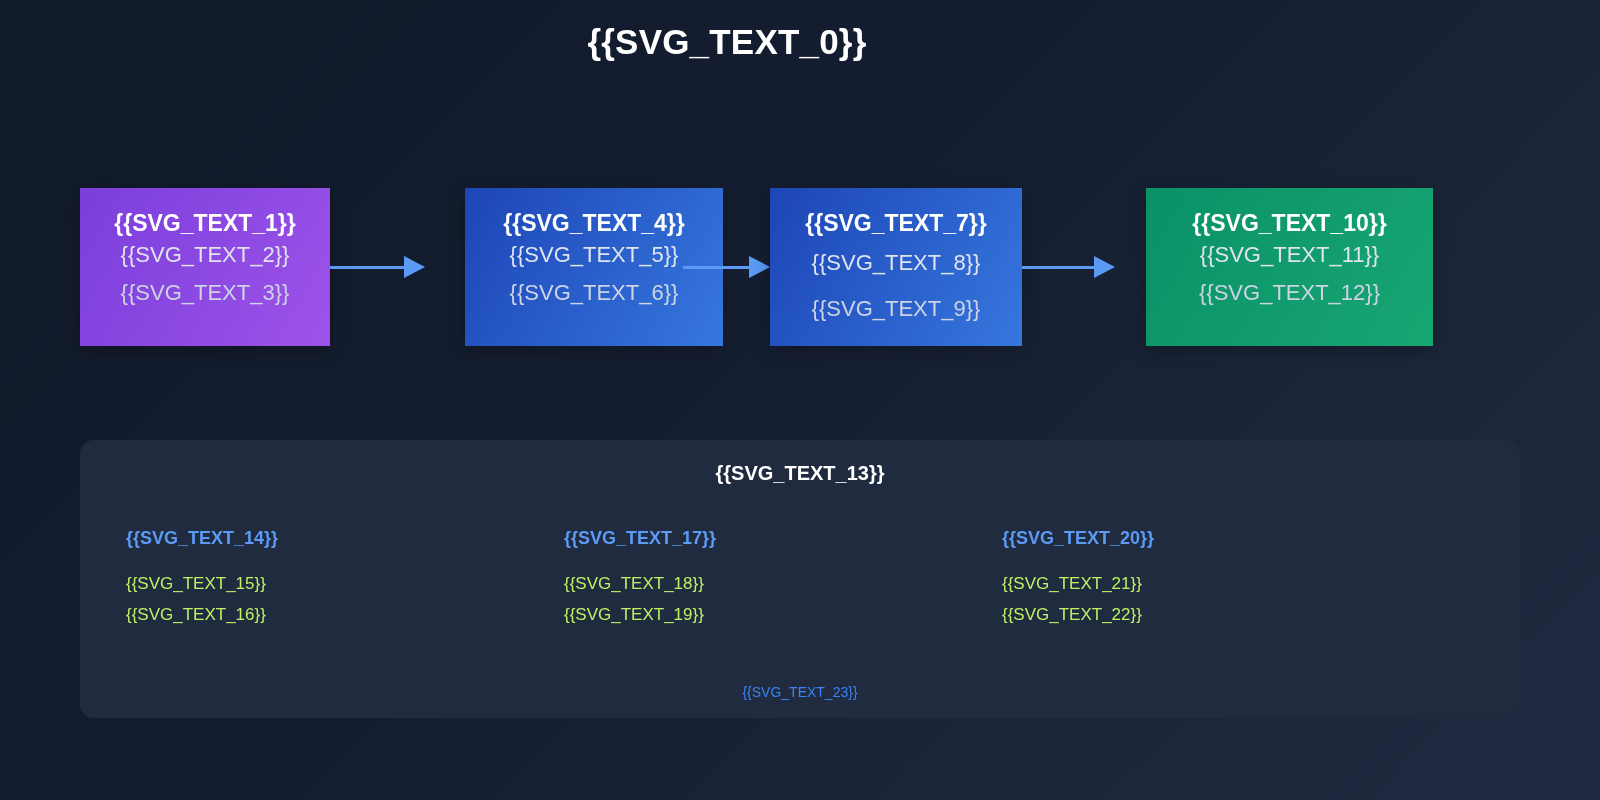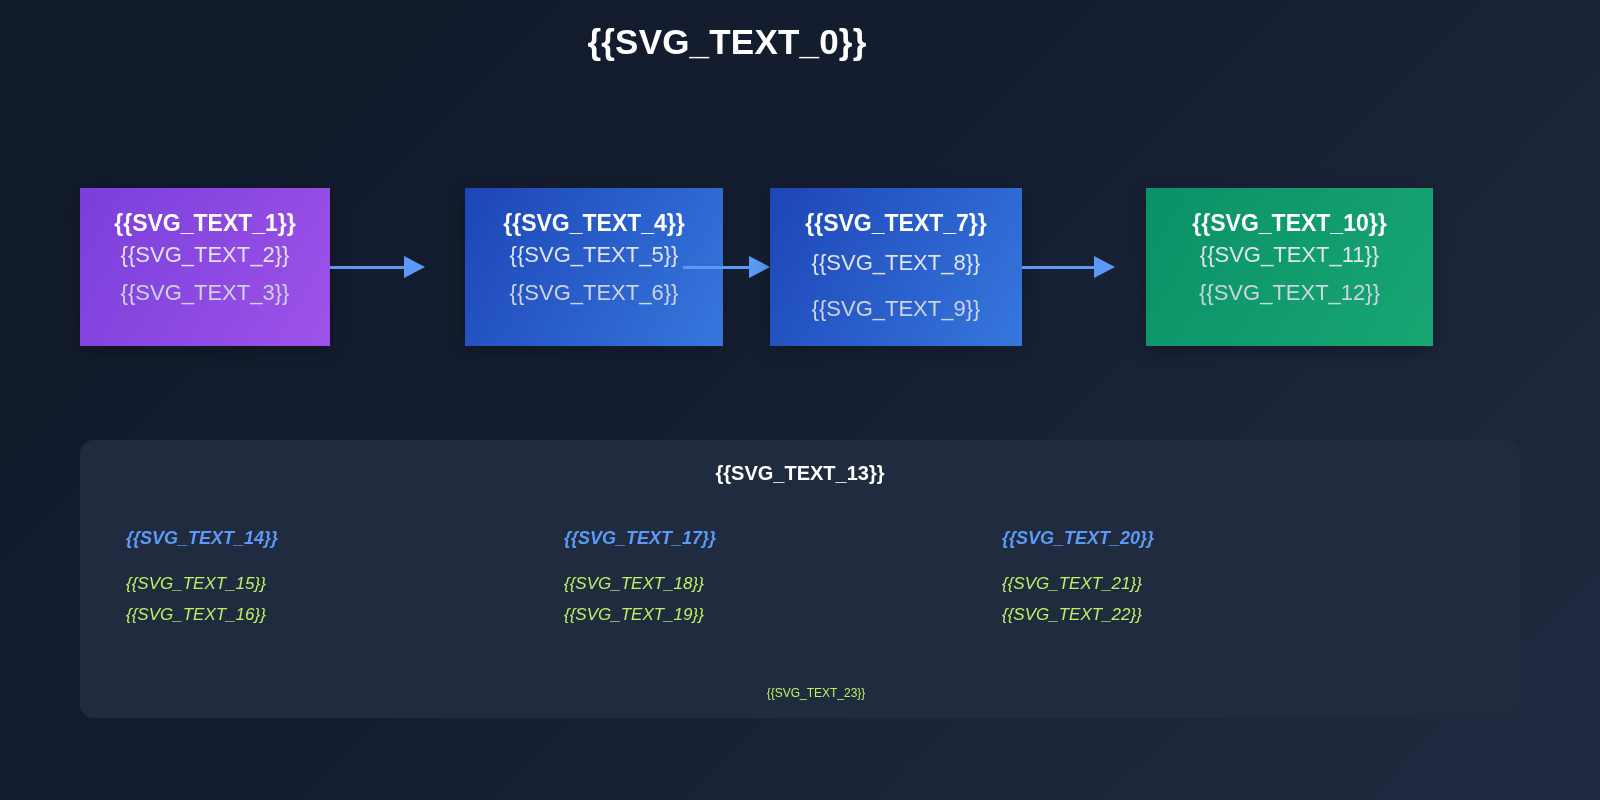"{{SVG_TEXT_14}}" .columns { font-style: italic -> none }
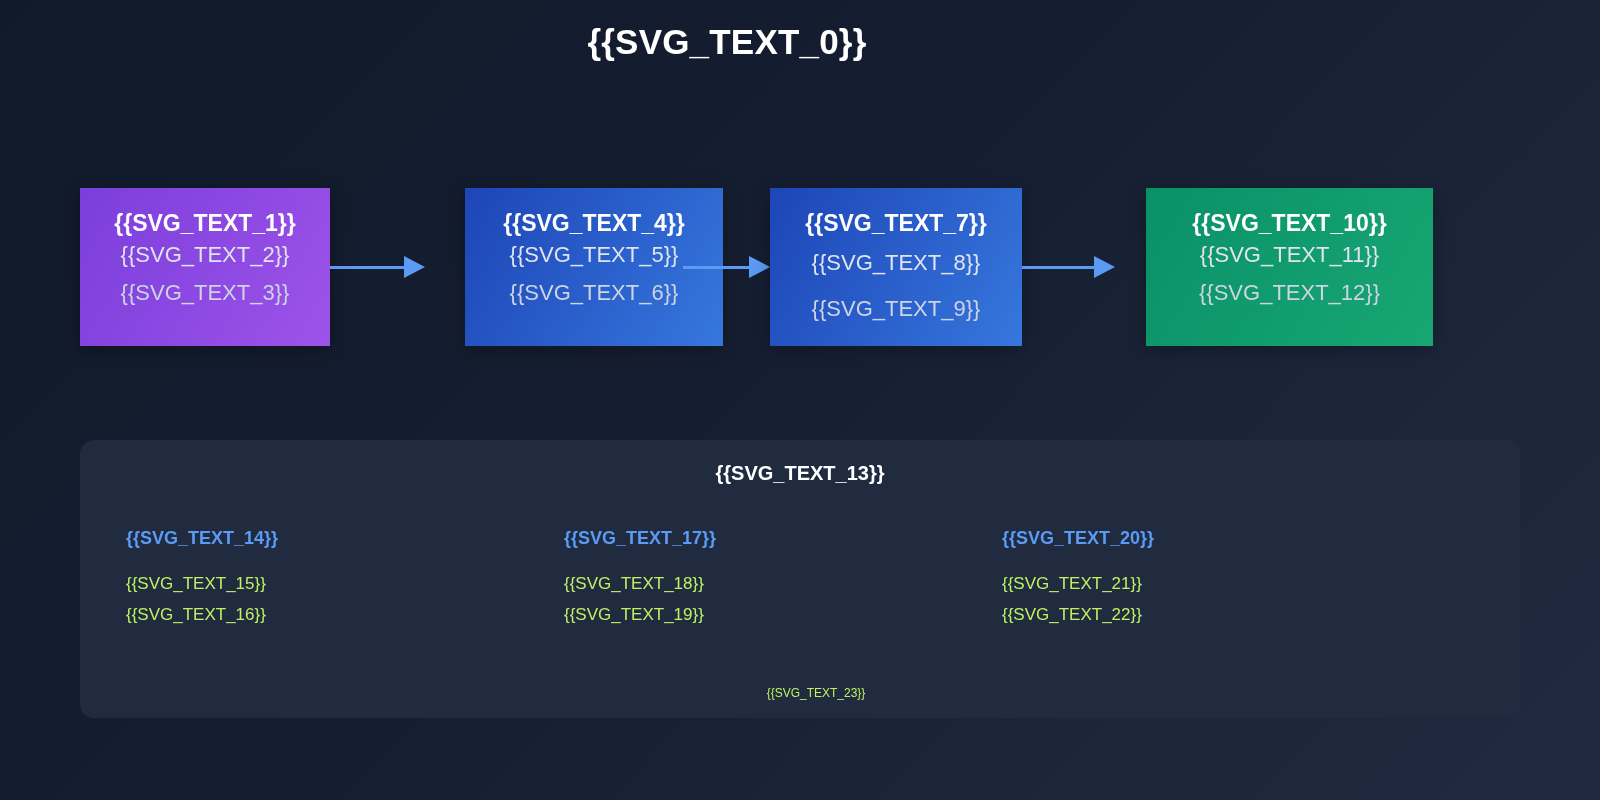"{{SVG_TEXT_23}}" .panel-footer { color: #bef264 -> #3b82f6; font-size: 12px -> 14px; left: 16px -> 0 }
